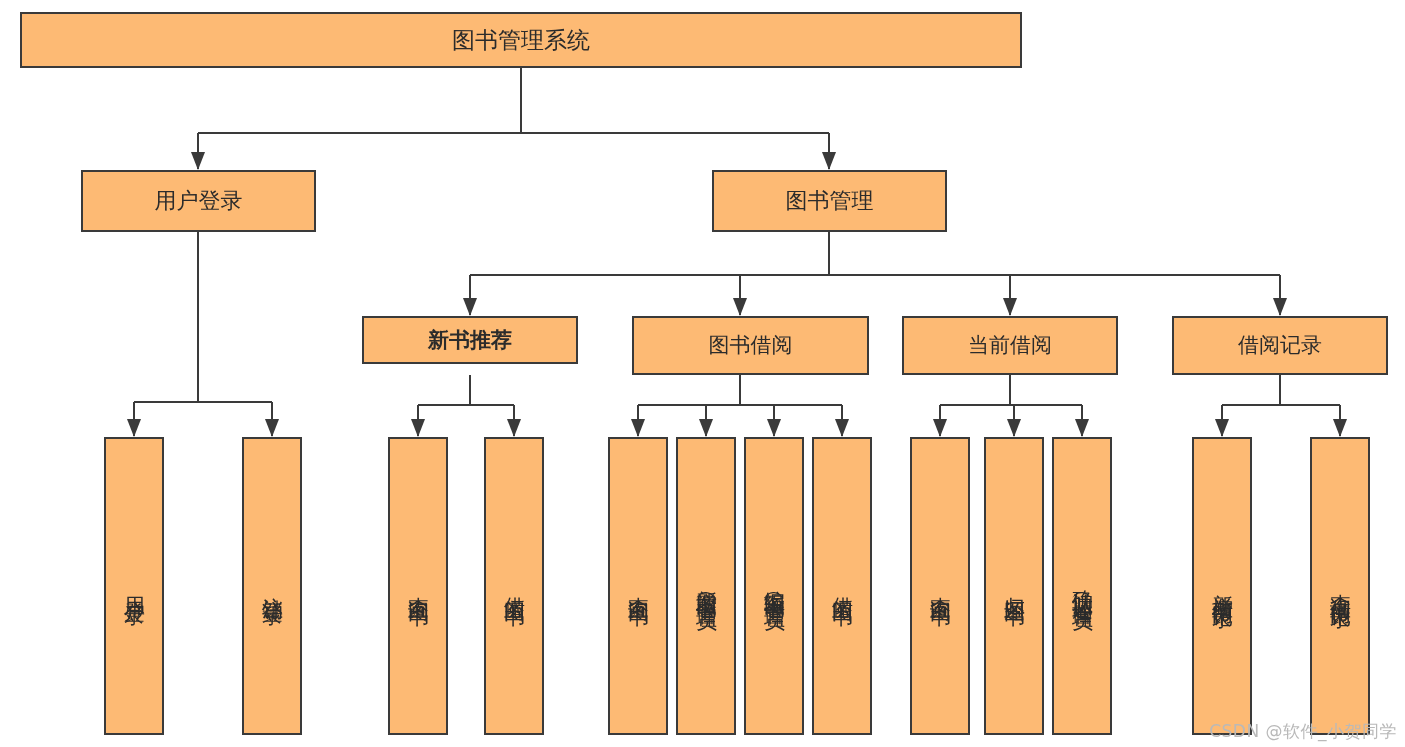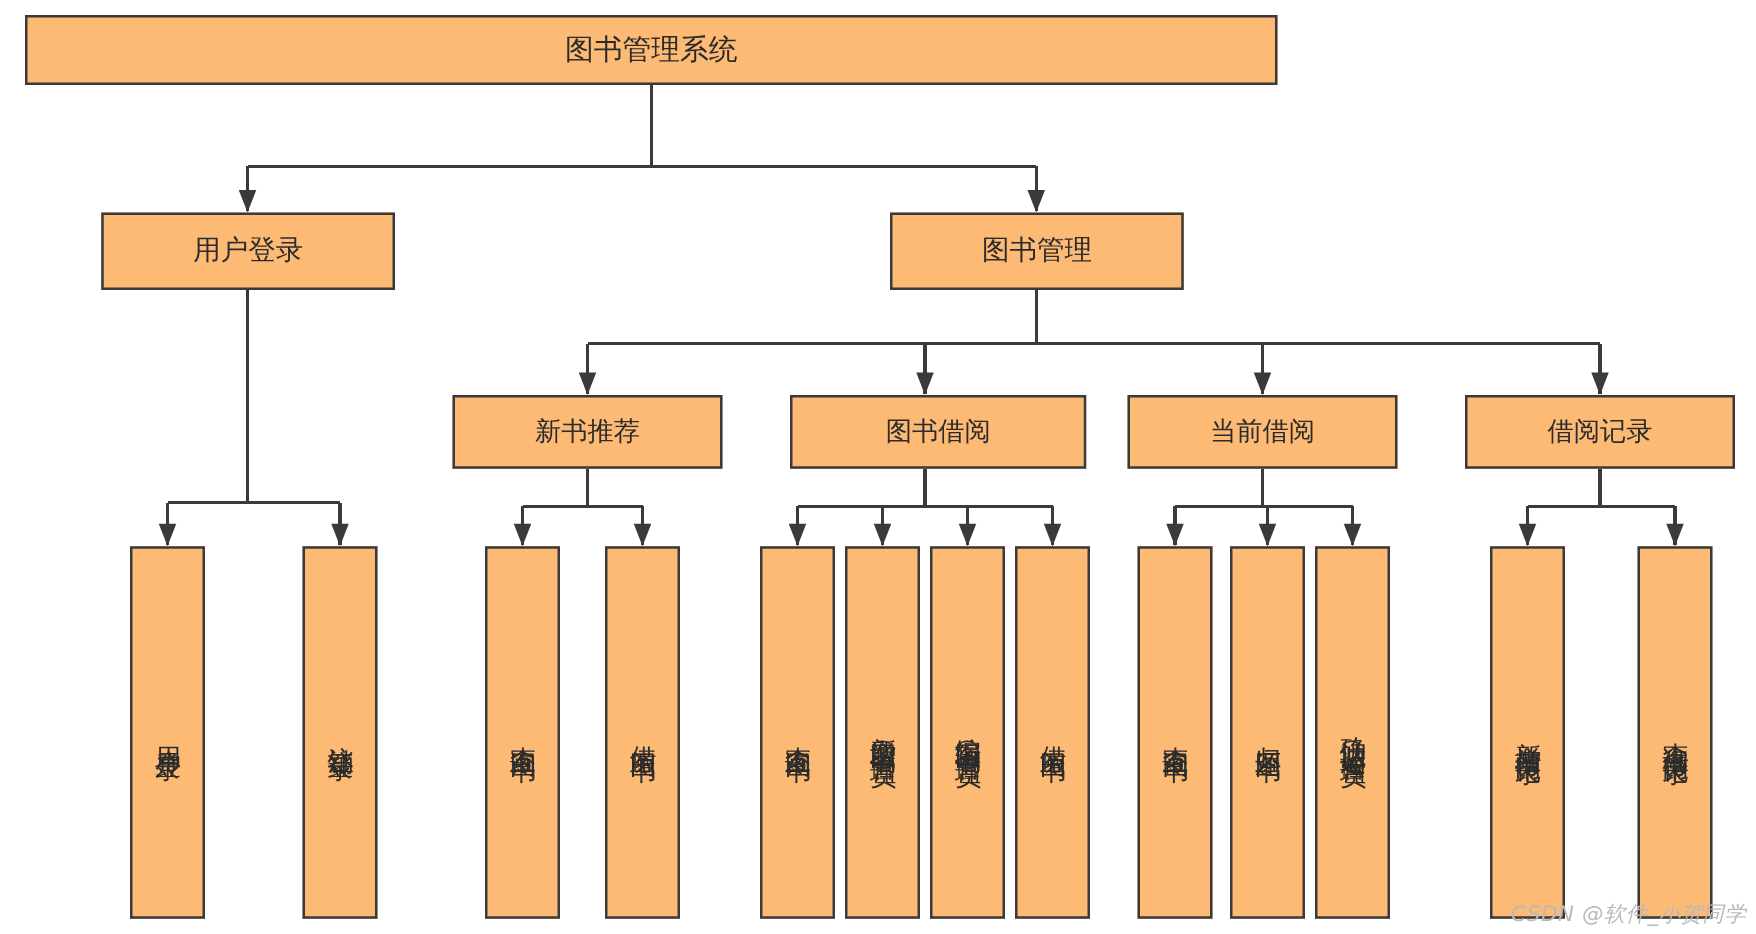"新书推荐" div.node { font-weight: none -> bold; height: 59px -> 48px }
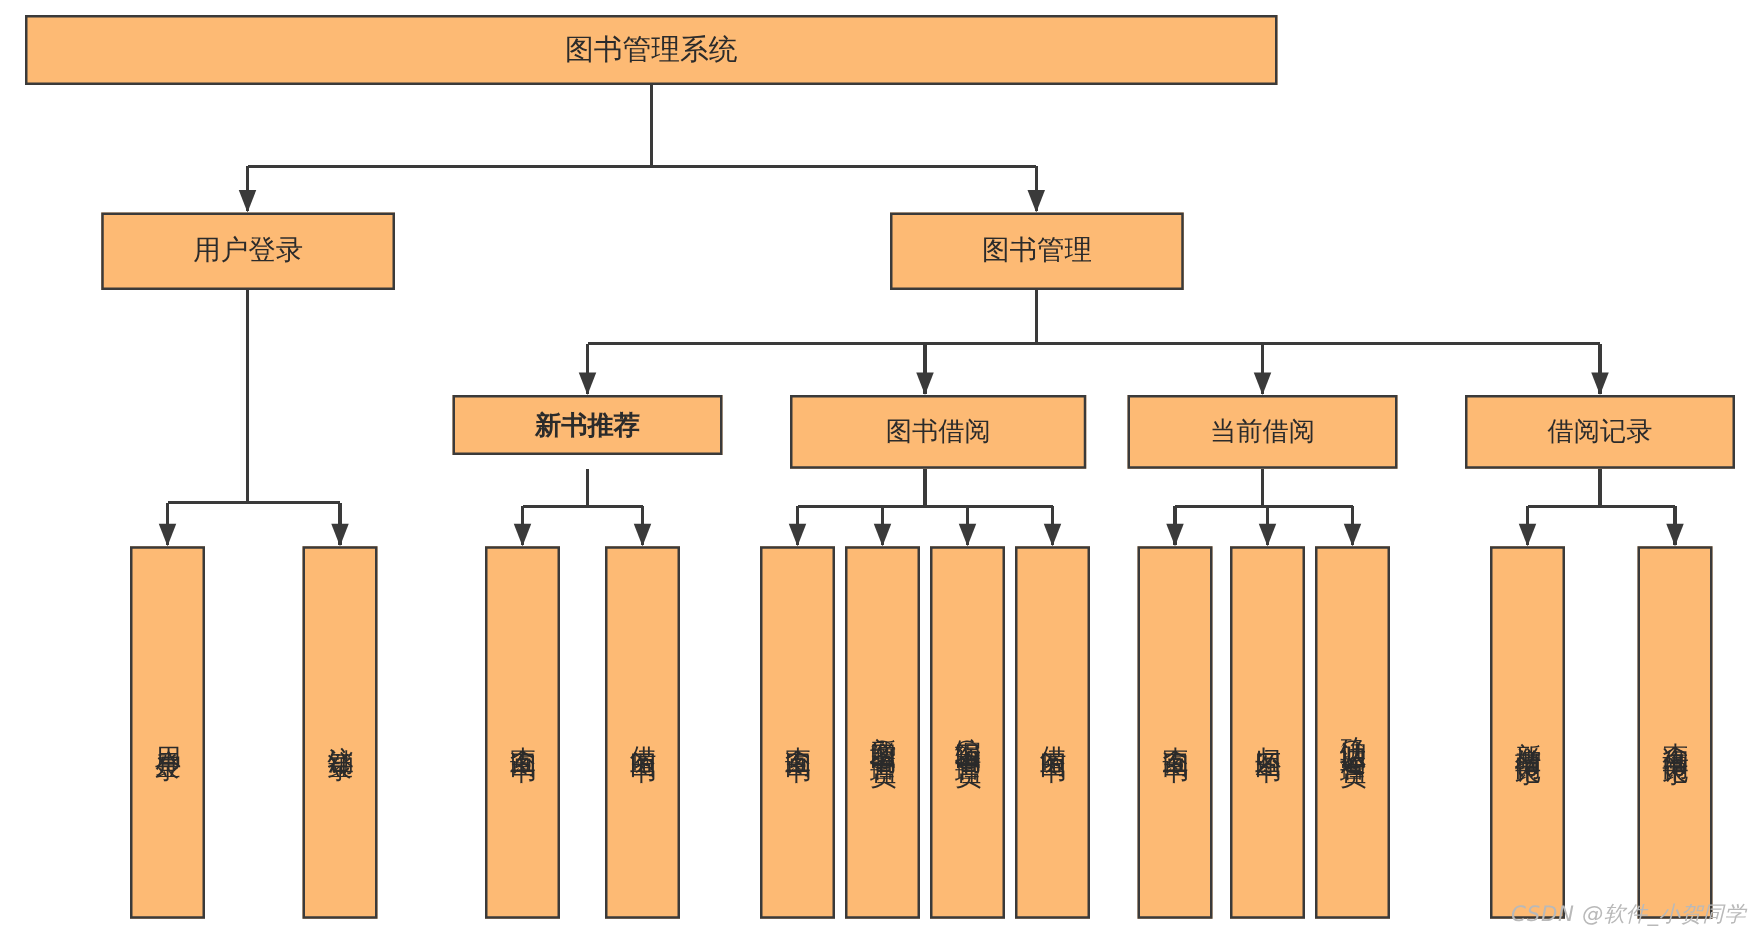"CSDN @软件_小贺同学" #watermark { font-style: italic -> none }
